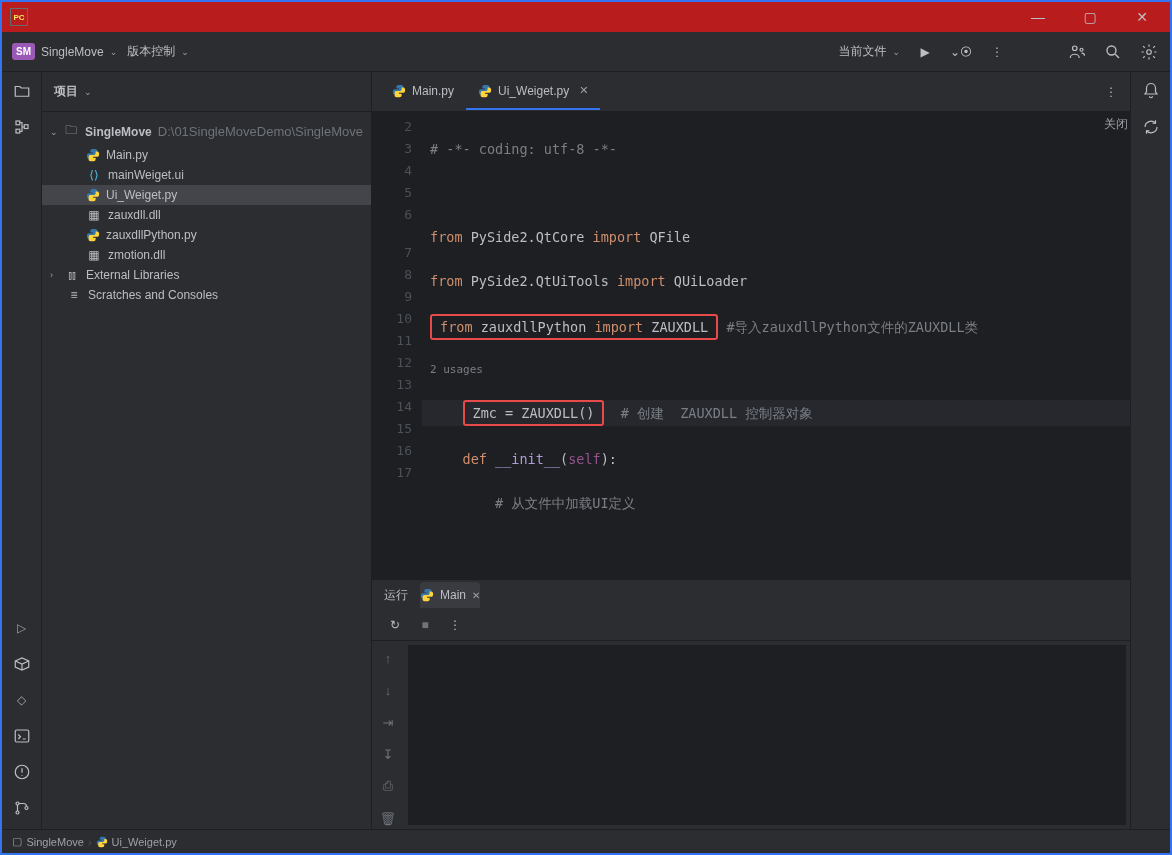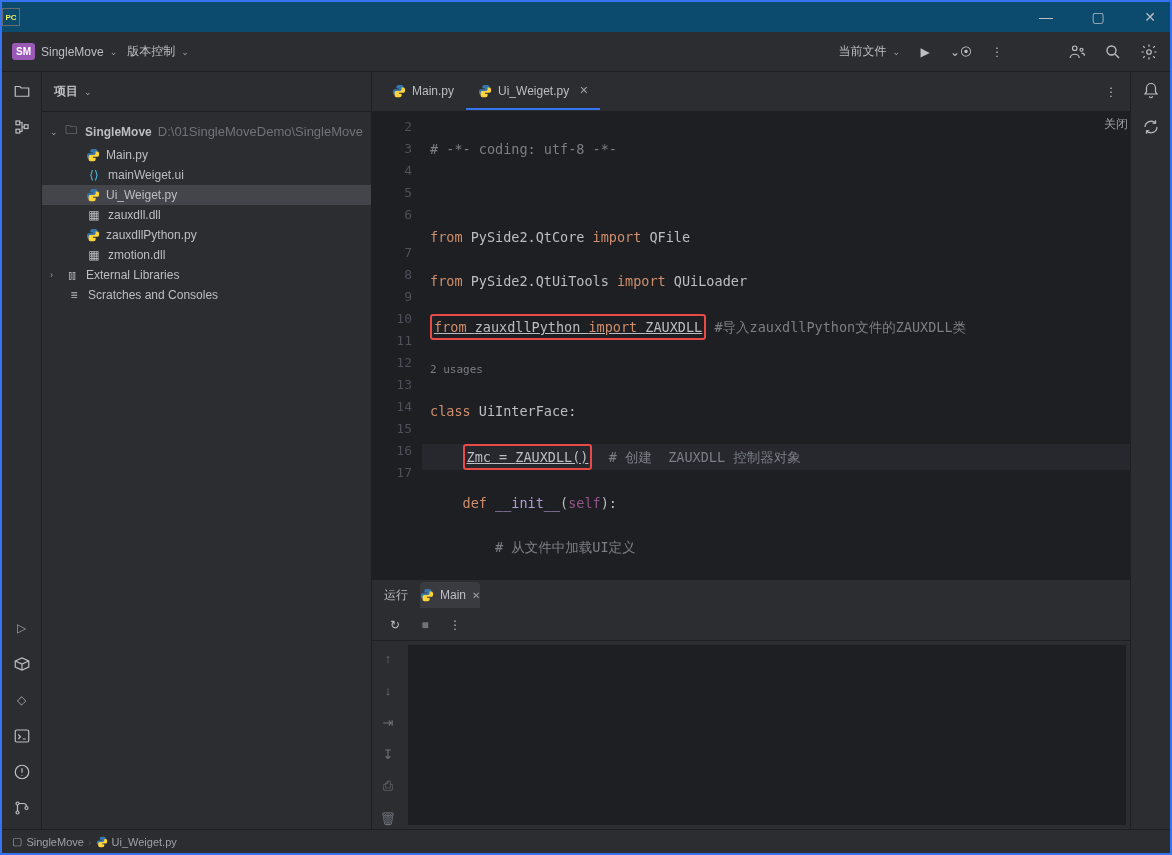"PC" .titlebar { background: #0c4a6e -> #b91c1c; padding: 0 0 -> 0 8px }
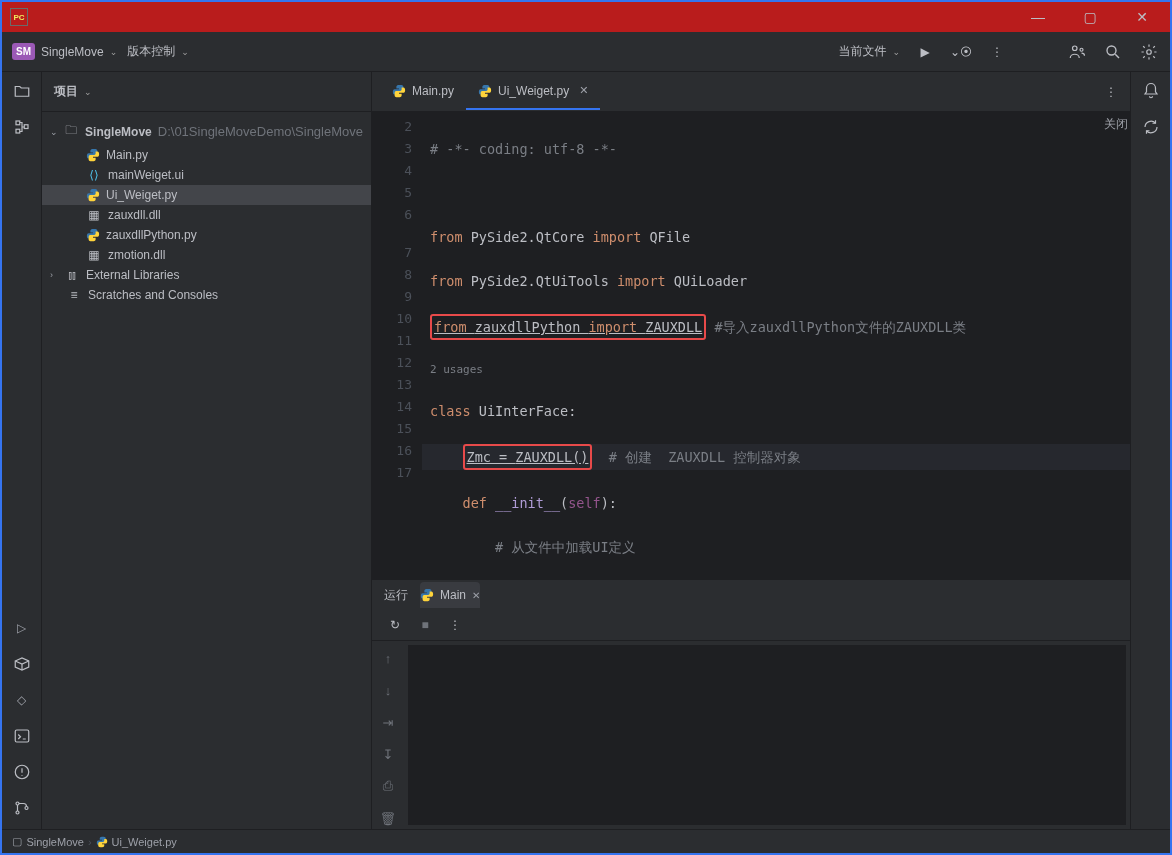"from zauxdllPython import ZAUXDLL" .redbox { padding: 0 2px -> 0 8px; text-decoration: underline -> none }
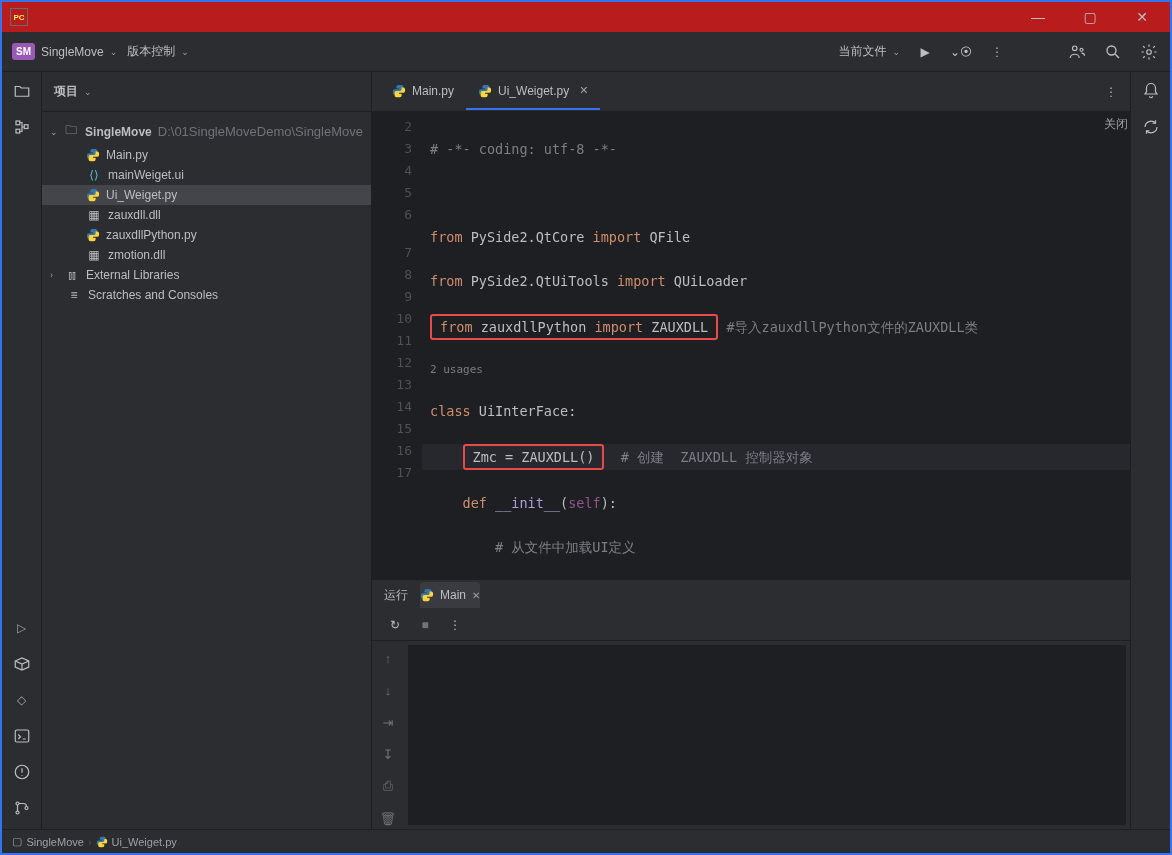"class UiInterFace:" div.line { html: <div><span>class </span><span>UiInterFace</span><span>:</span></div> -> none }
